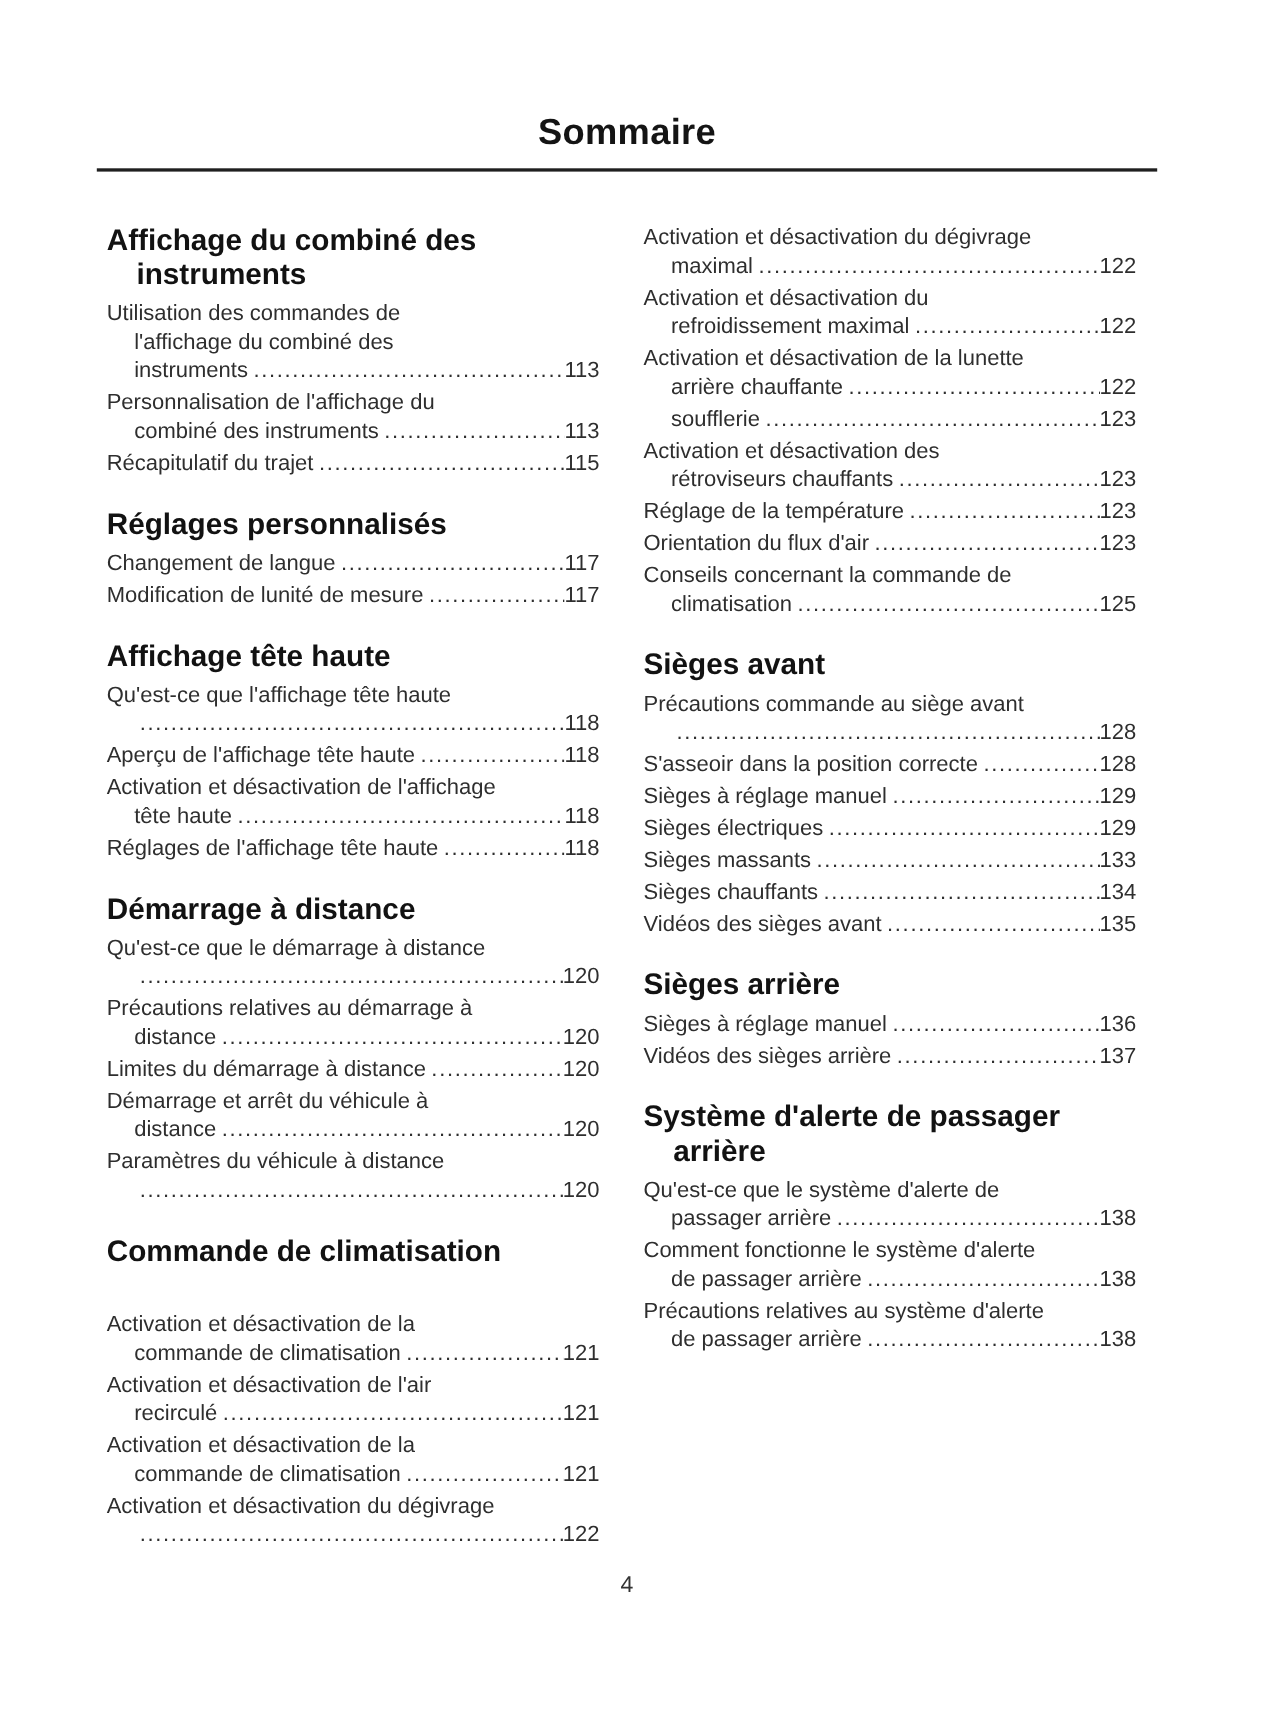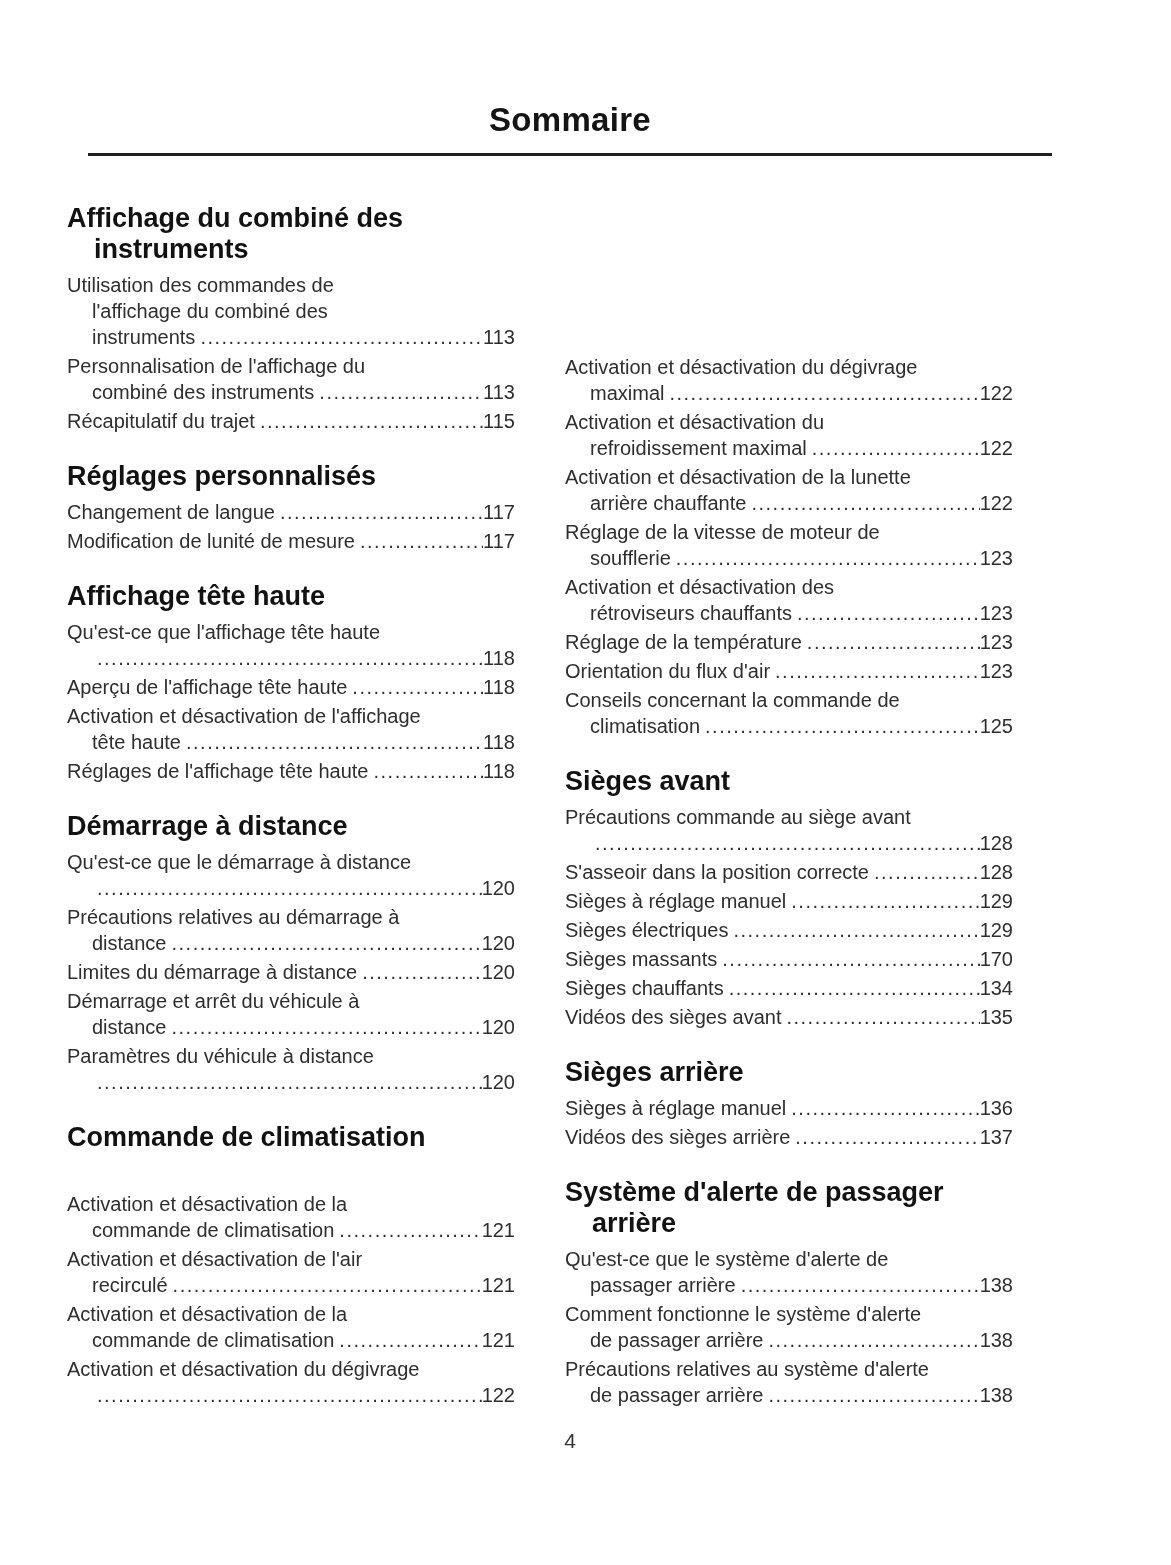"Affichage du combiné des" .columns { align-items: flex-end -> none; gap: 50px -> 40px; margin: 47px 0 0 67px -> 47px 0 0 97px }
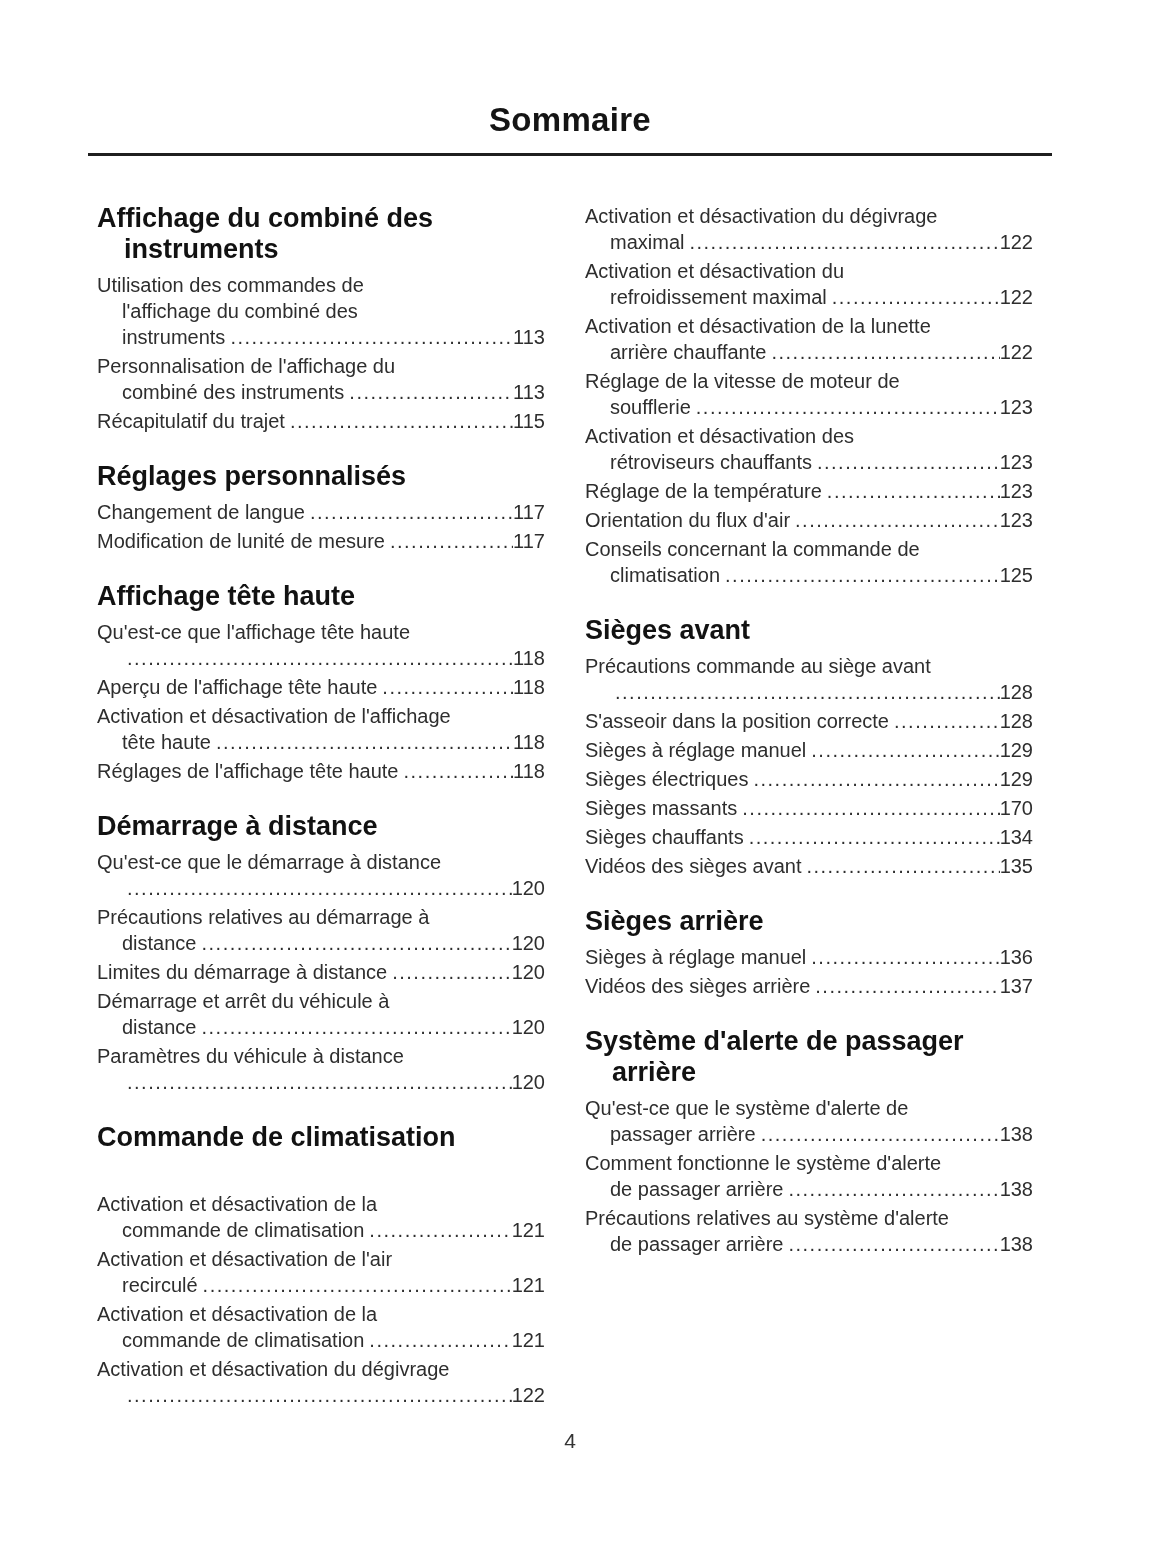"Réglage de la vitesse de" div.entry-line { html: <div>Réglage de la vitesse de moteur de</div> -> none }
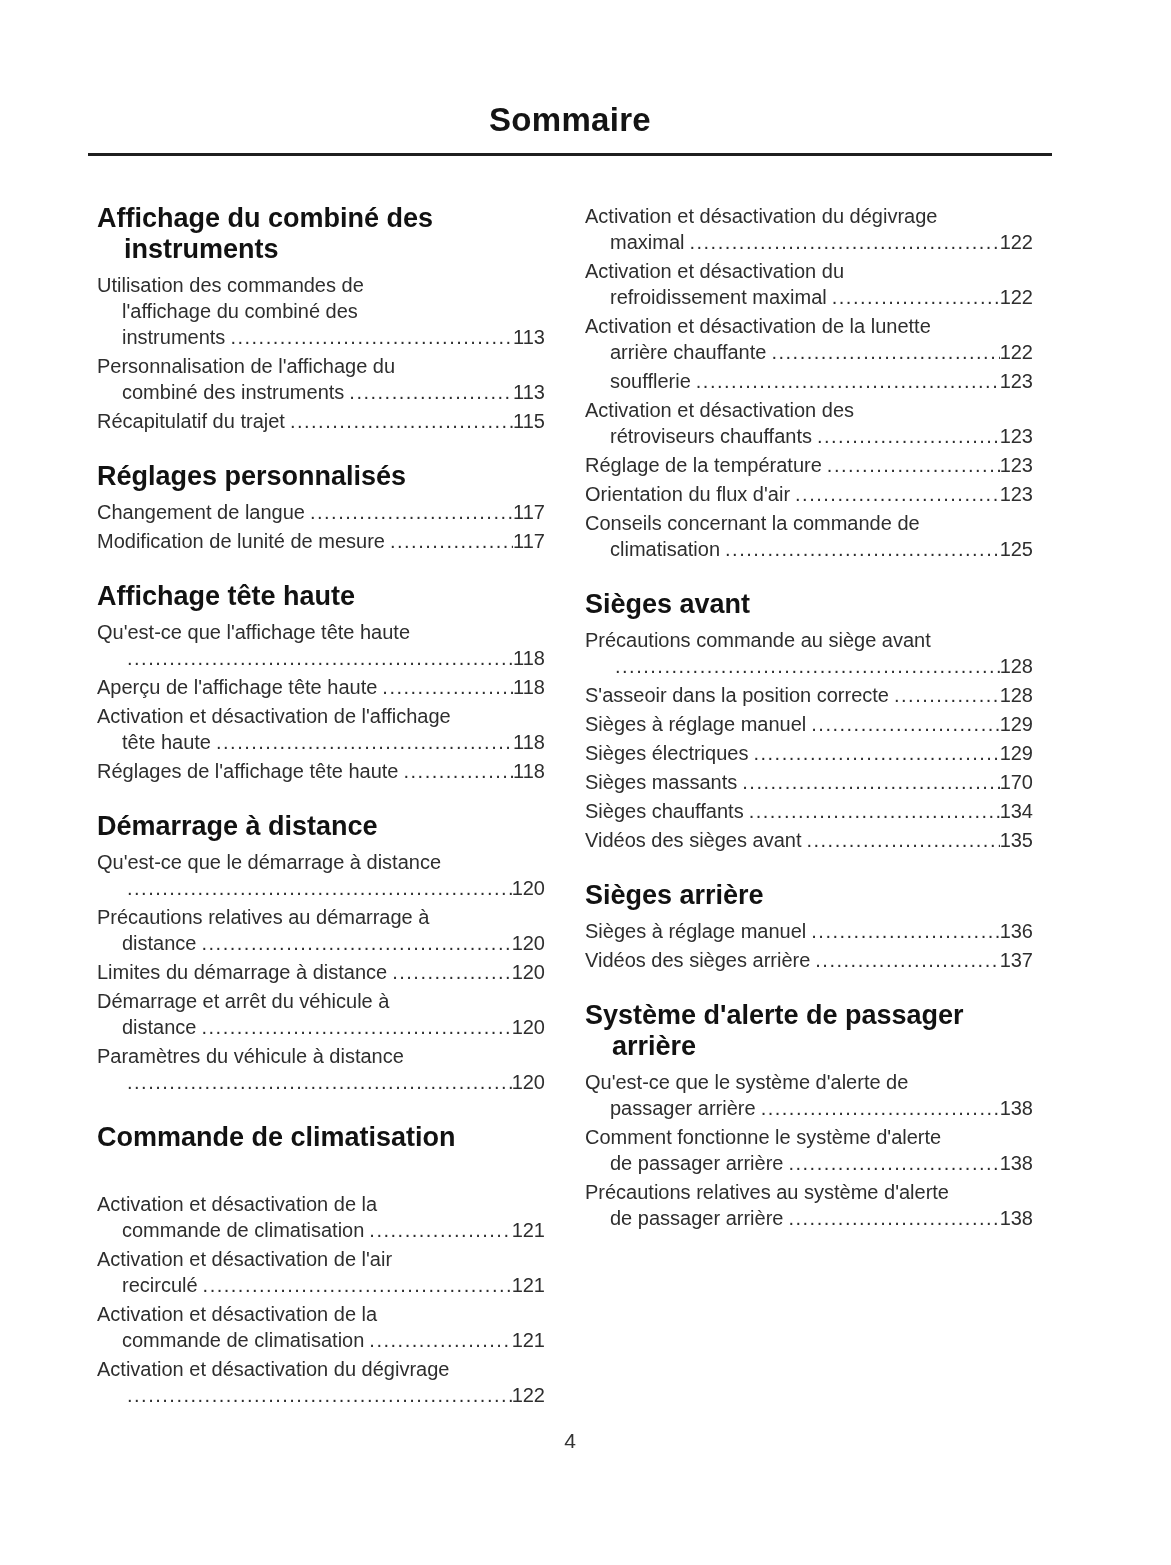"170" span.page-num { text: 170 -> 133 }
